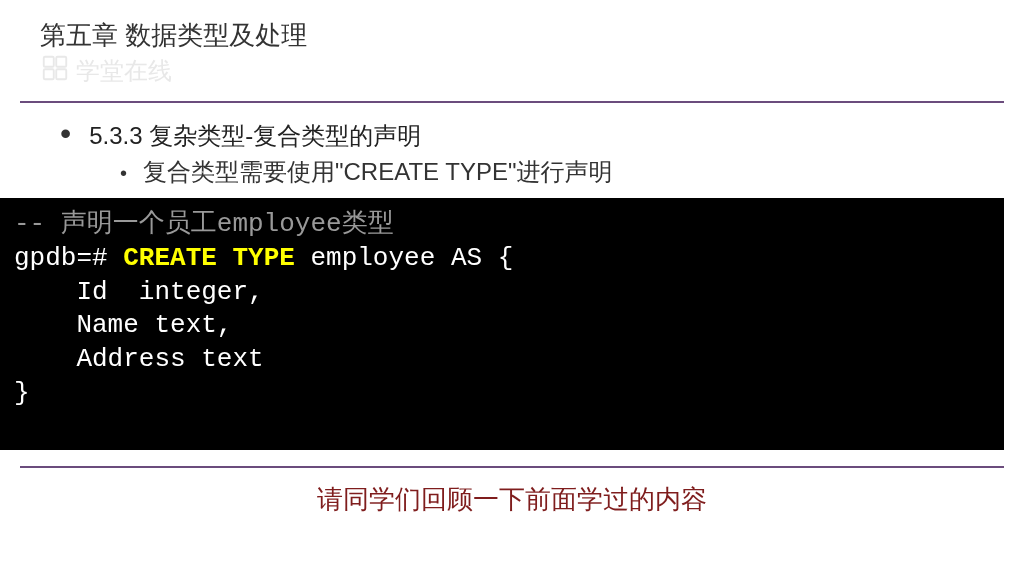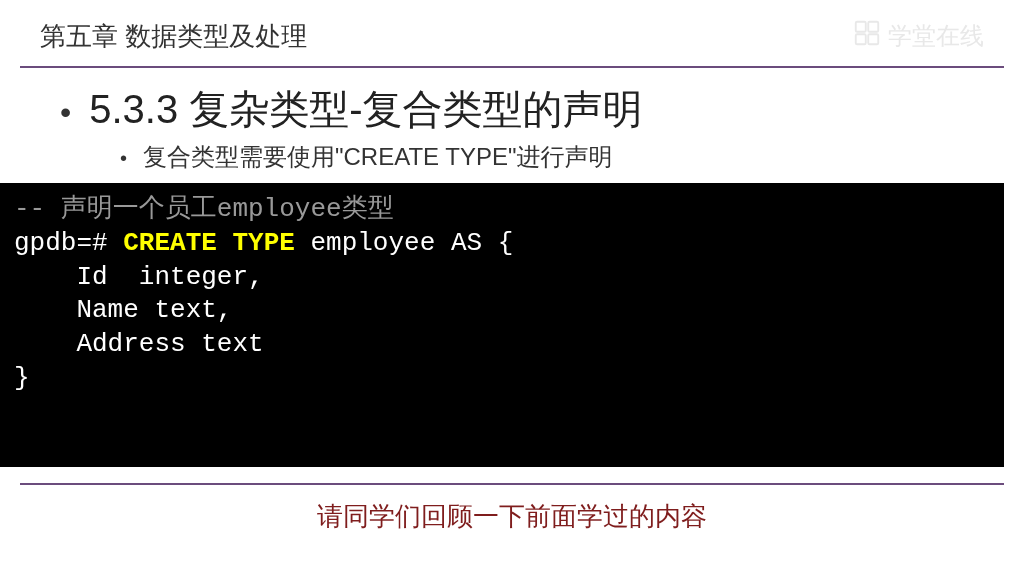"第五章 数据类型及处理" .header { align-items: flex-end -> flex-start; flex-direction: none -> column }
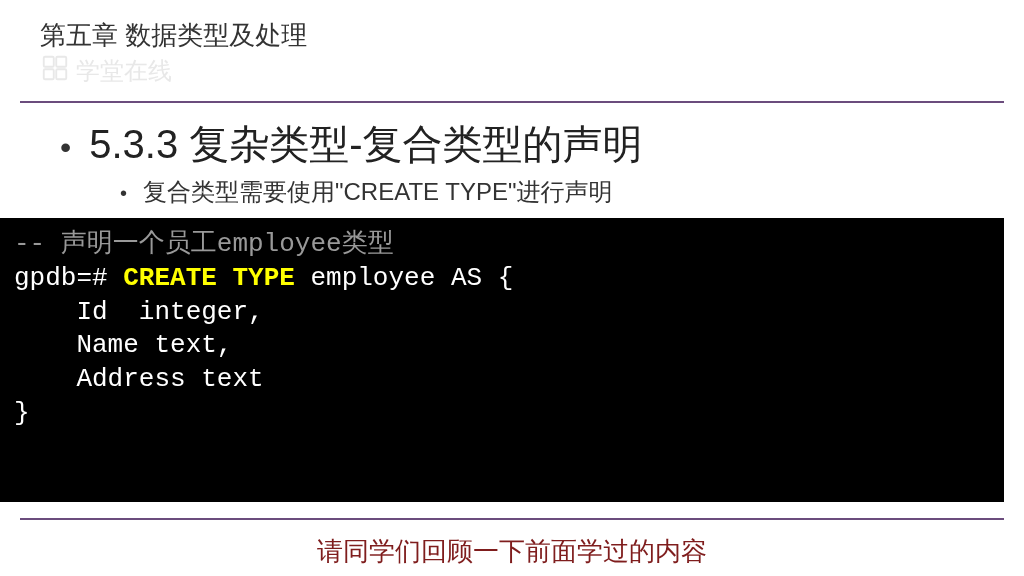"5.3.3 复杂类型-复合类型的声明" .heading-text { font-size: 40px -> 24px }
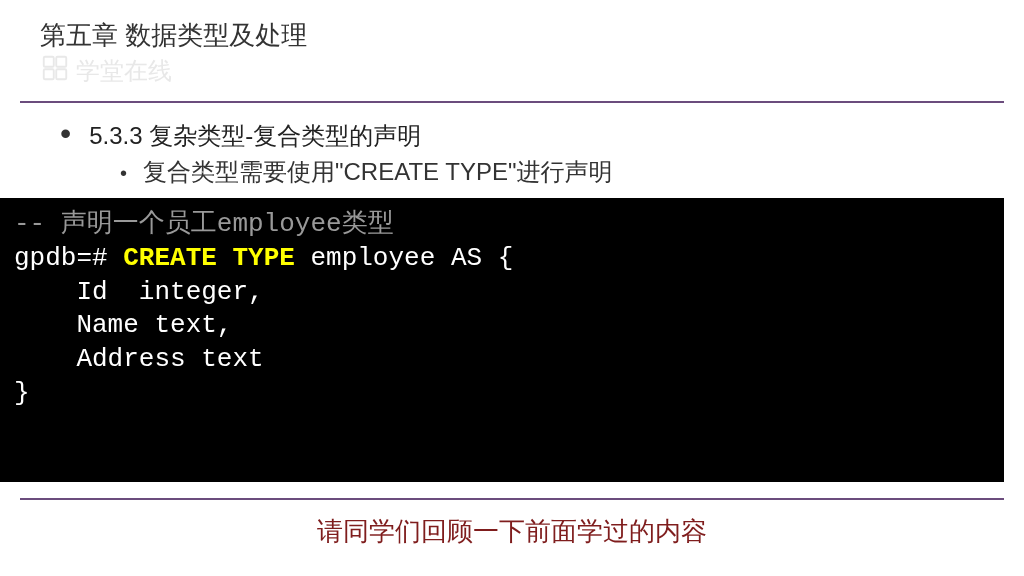"-- 声明一个员工employee类型 gpdb=# CREATE TYPE" .code-block { height: 284px -> 252px }
